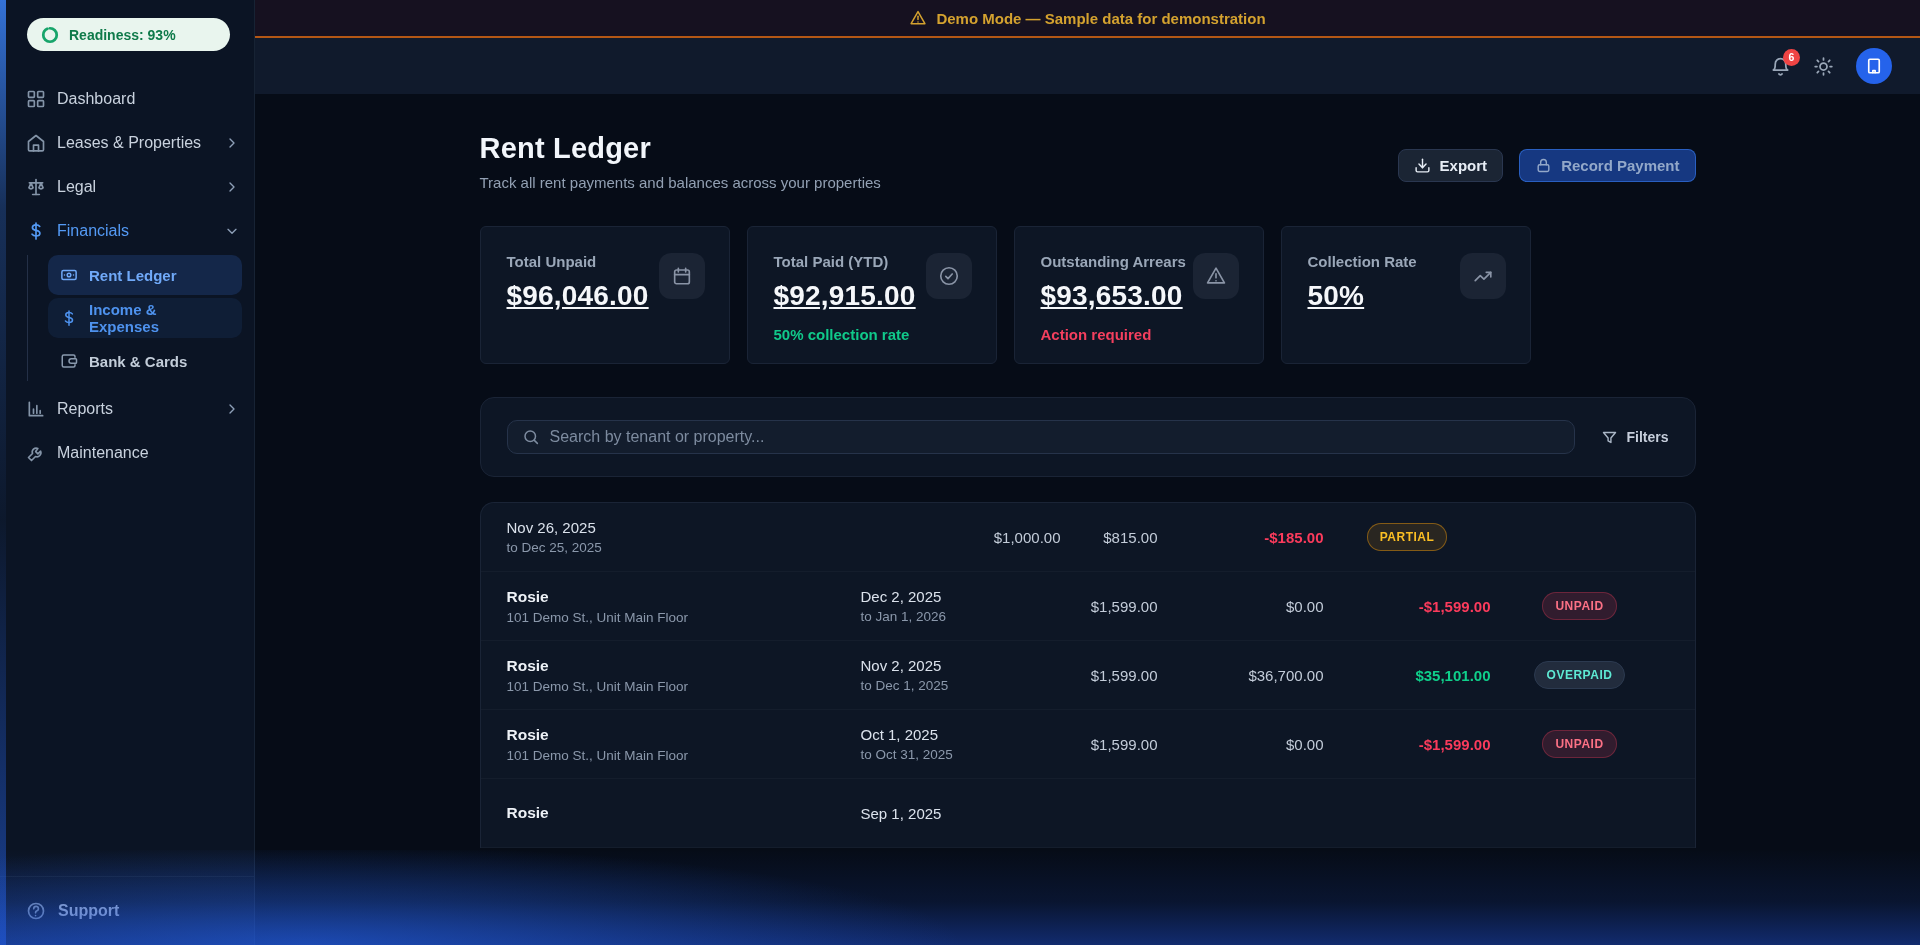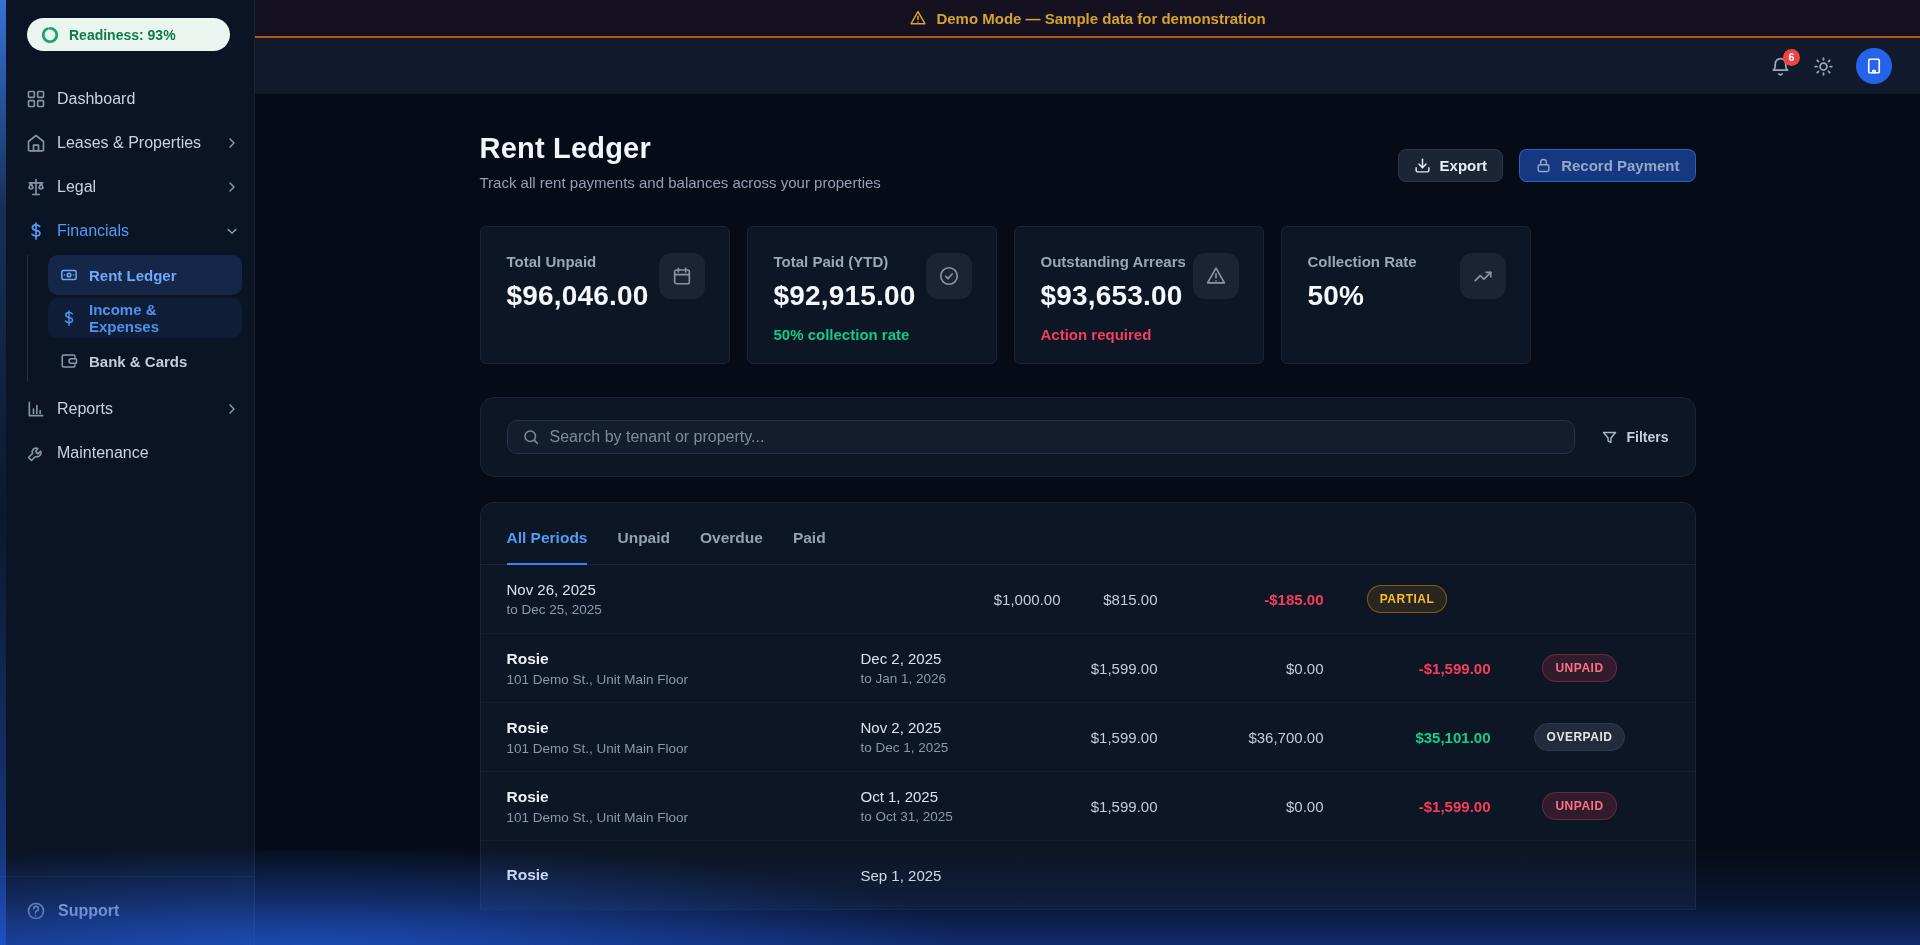"$96,046.00" .stat-value { text-decoration: none -> underline }
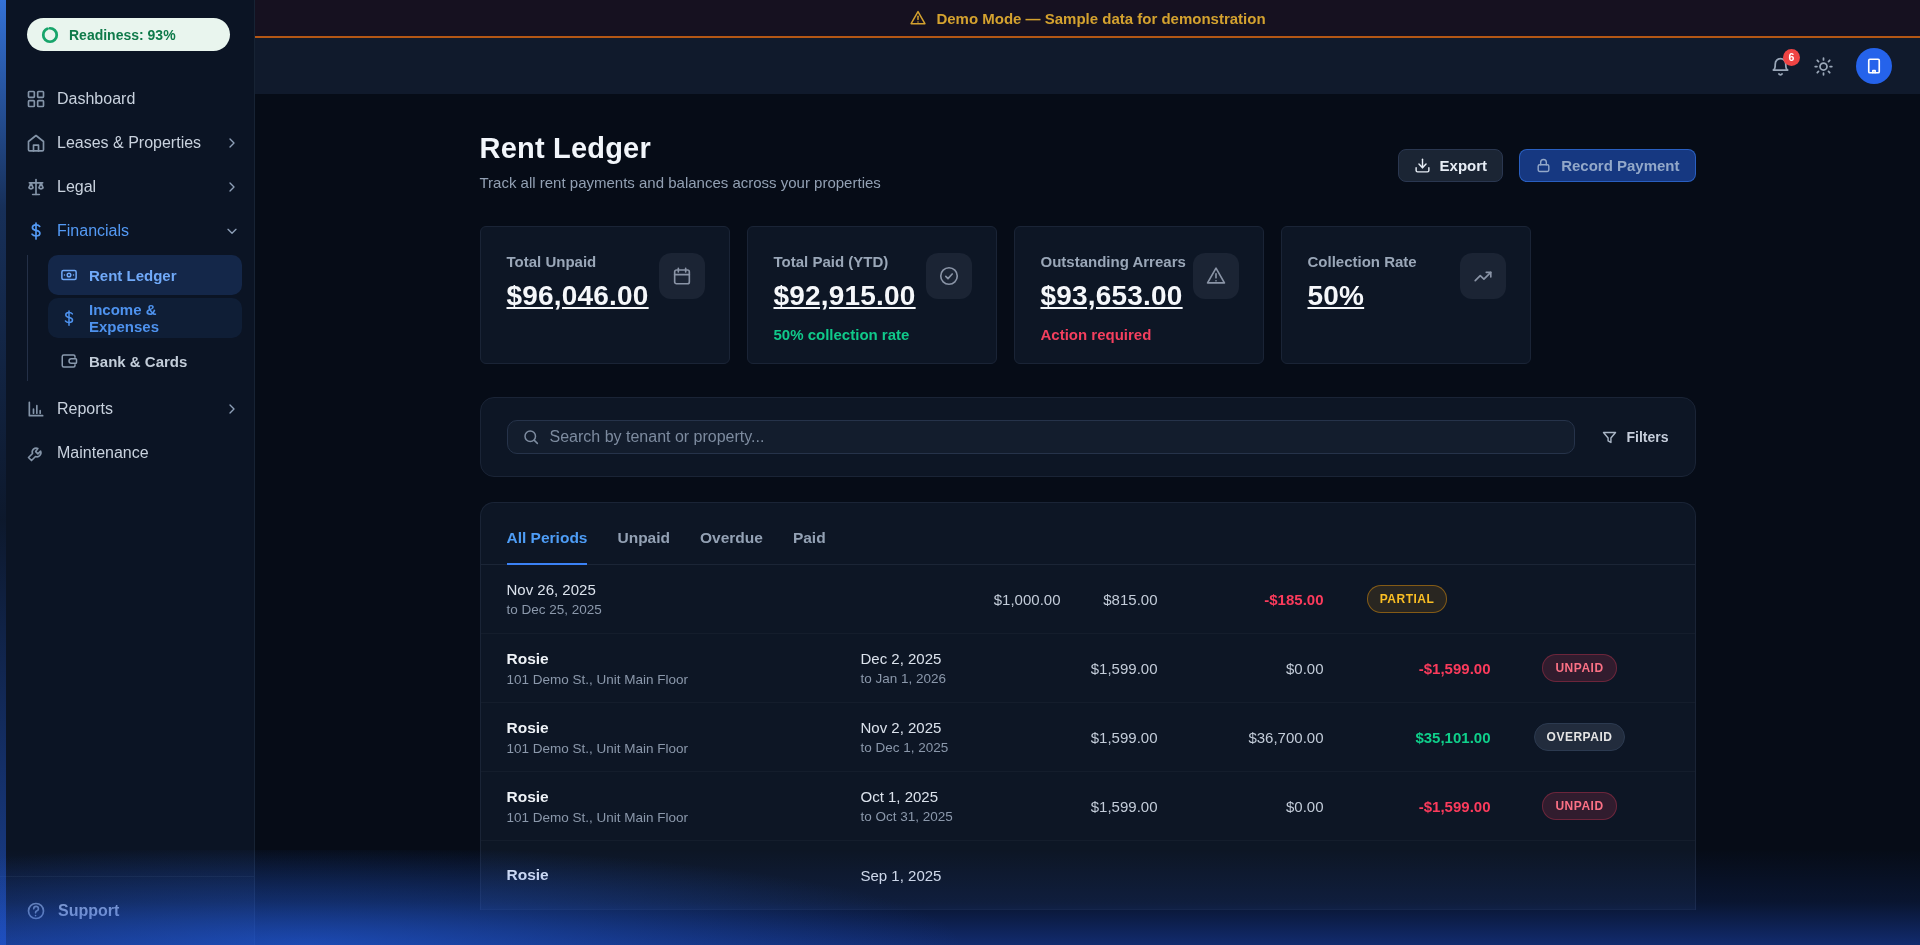"All Periods" div.tabs { html: <div> <div>All Periods</div> <div>Unpaid</div> <div>Overdue</div> <div>Paid</div> </div> -> none }
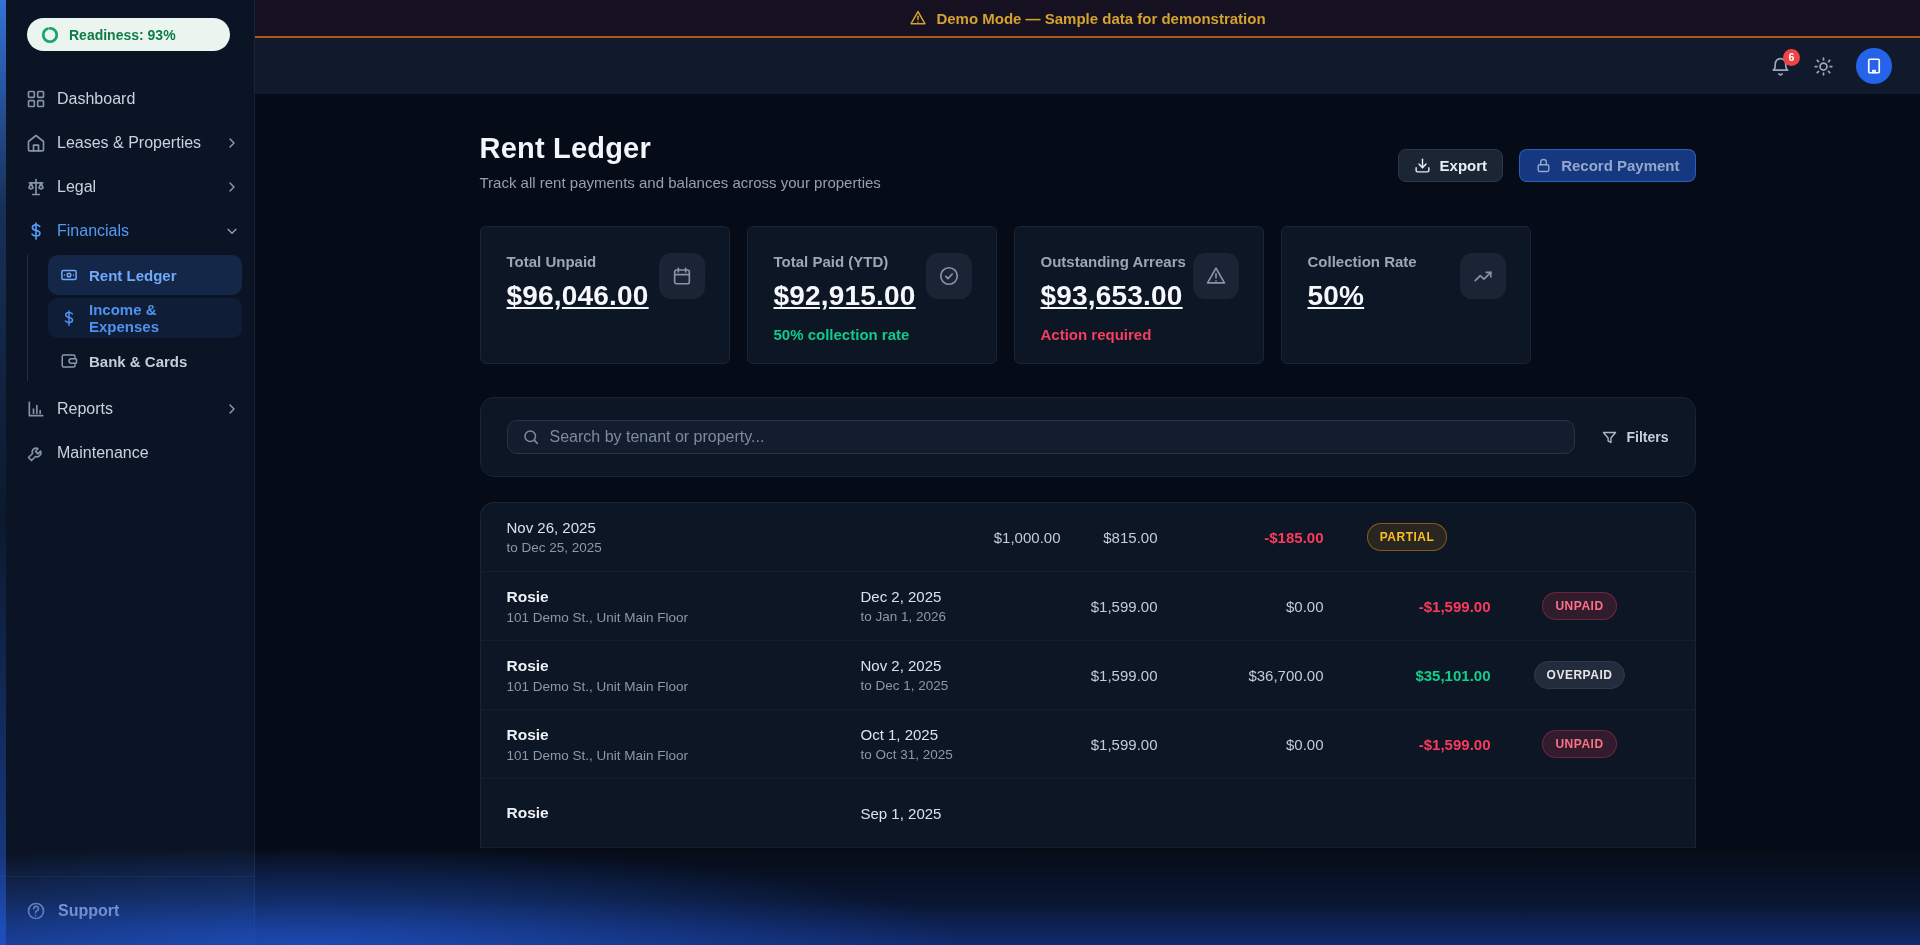"OVERPAID" .pill-overpaid { color: #e5e5e5 -> #5eead4 }
